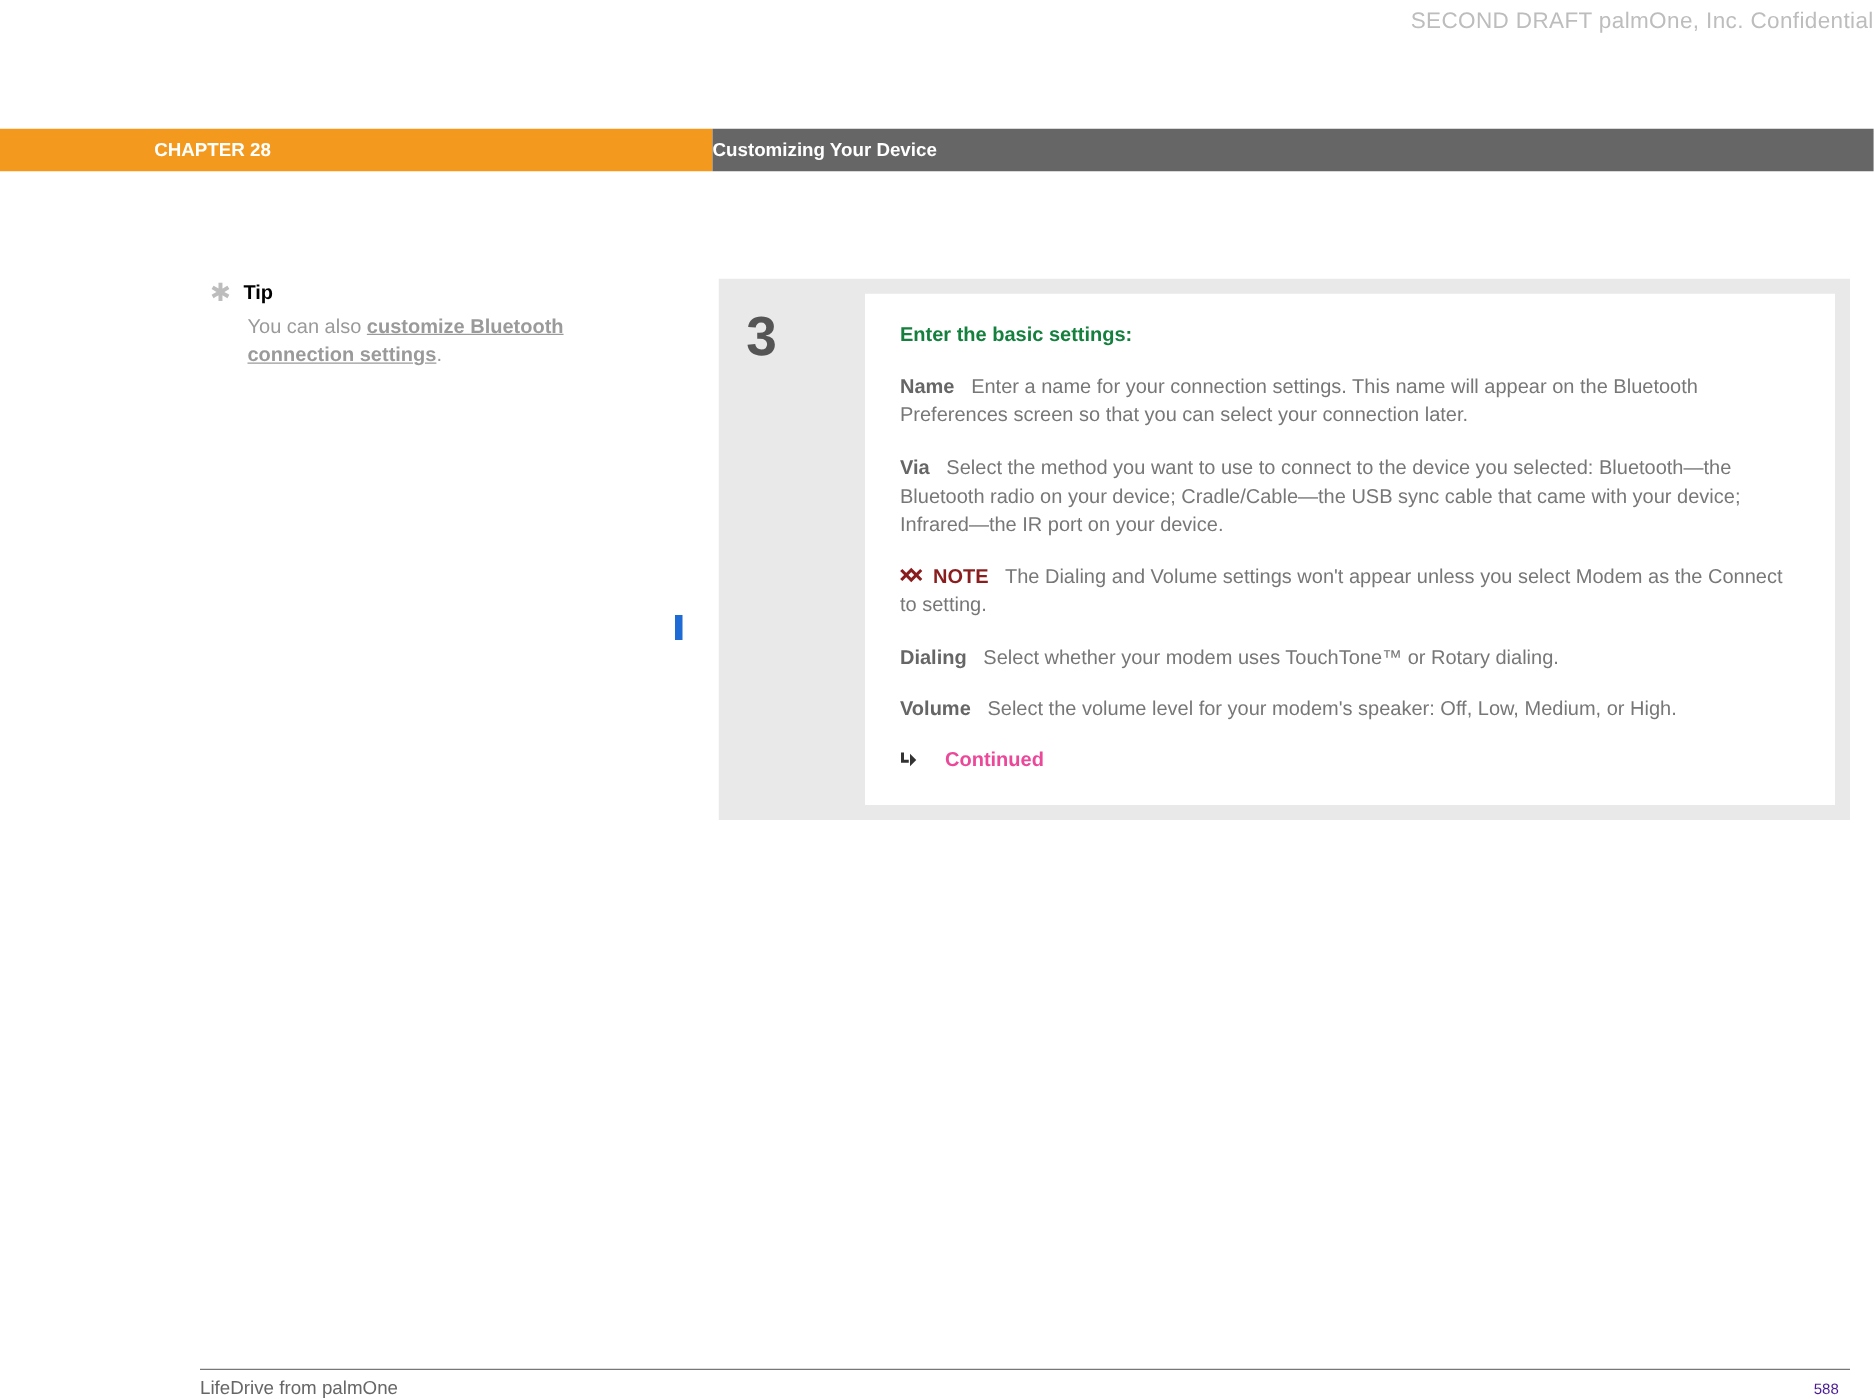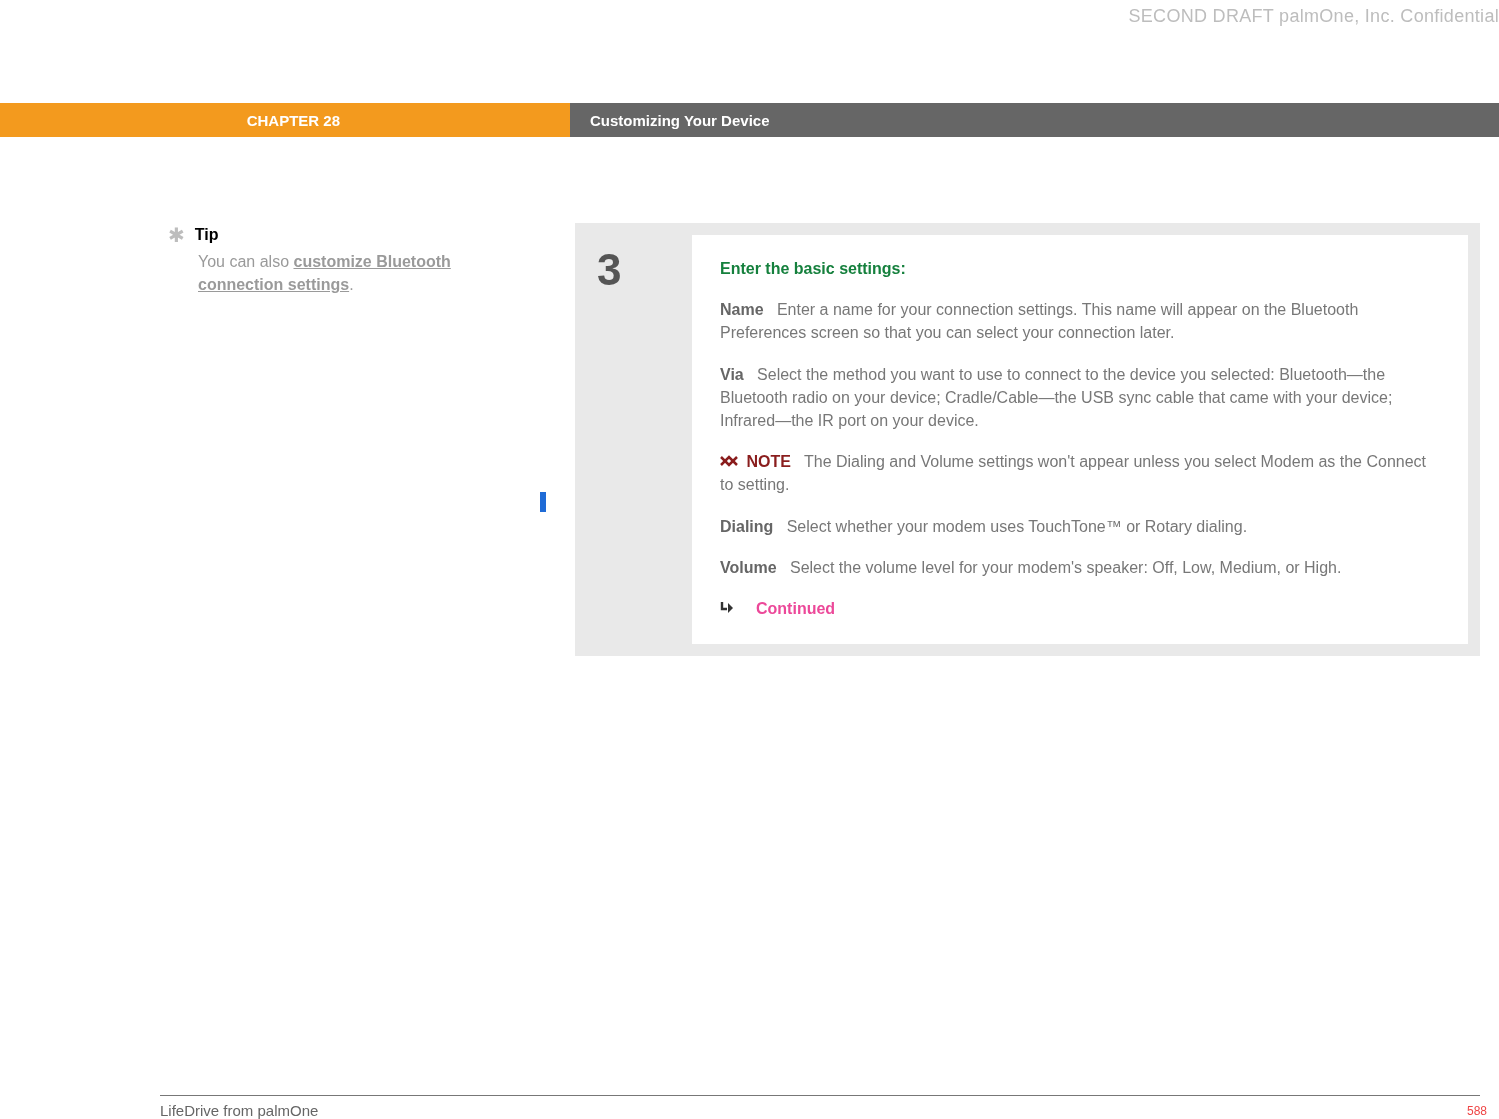"CHAPTER 28" .header-left { justify-content: flex-end -> center }
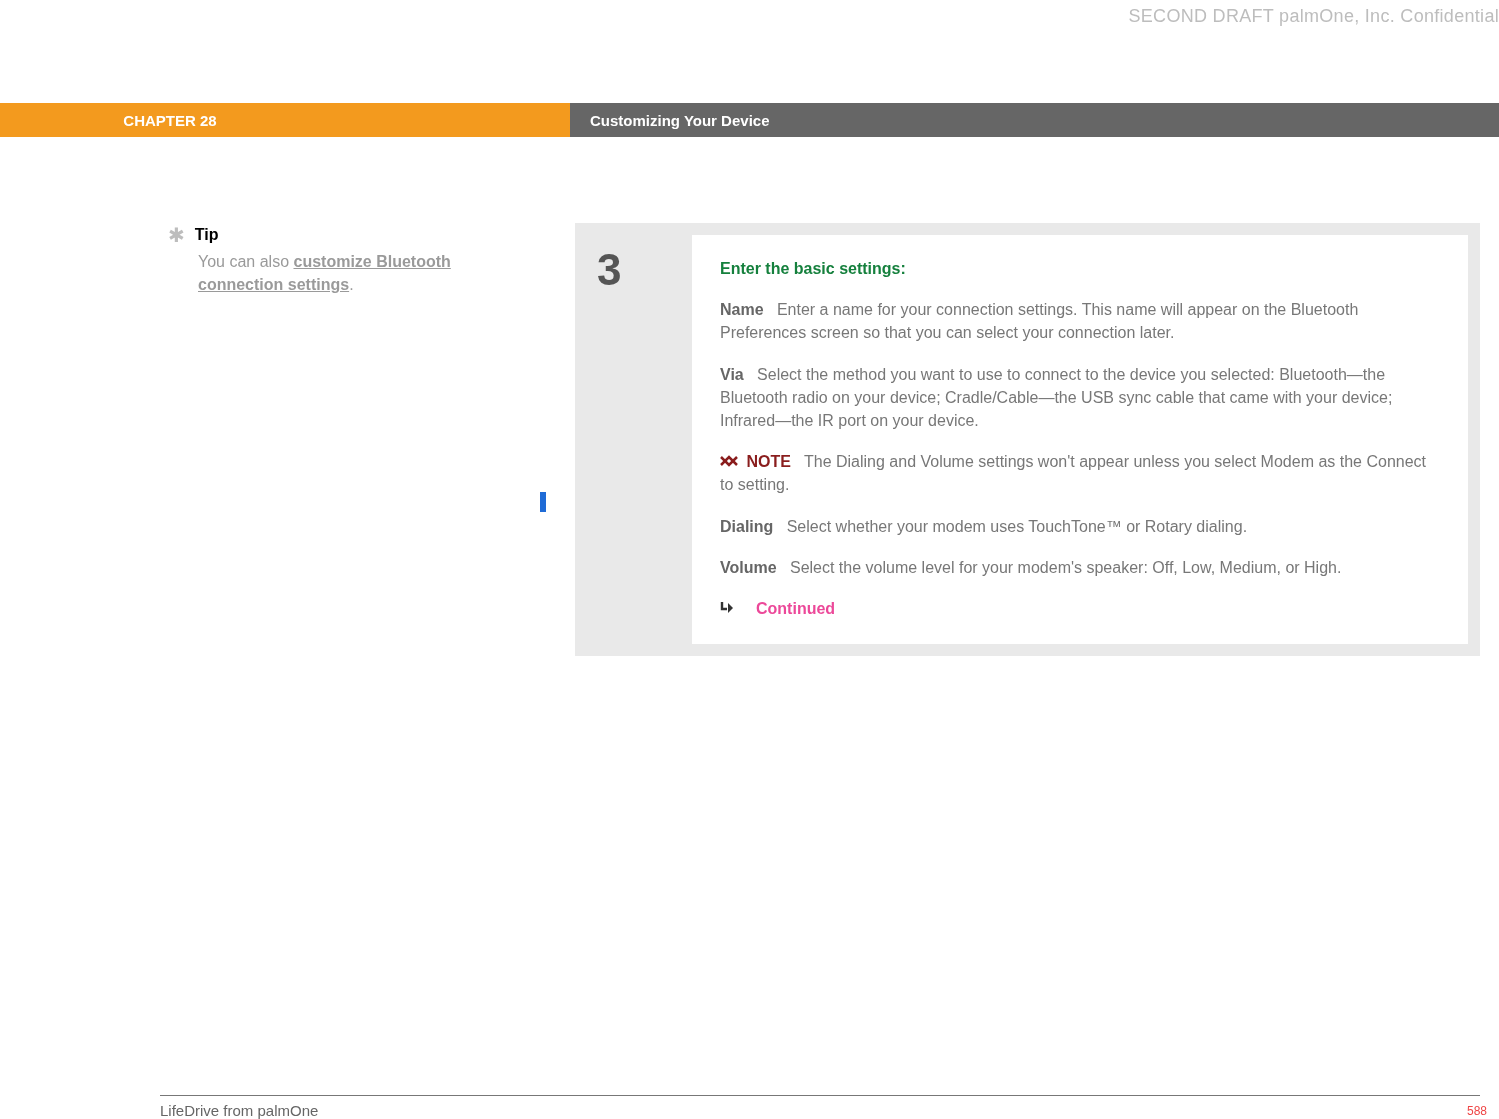"Customizing Your Device" .header-right { padding-left: 20px -> none }
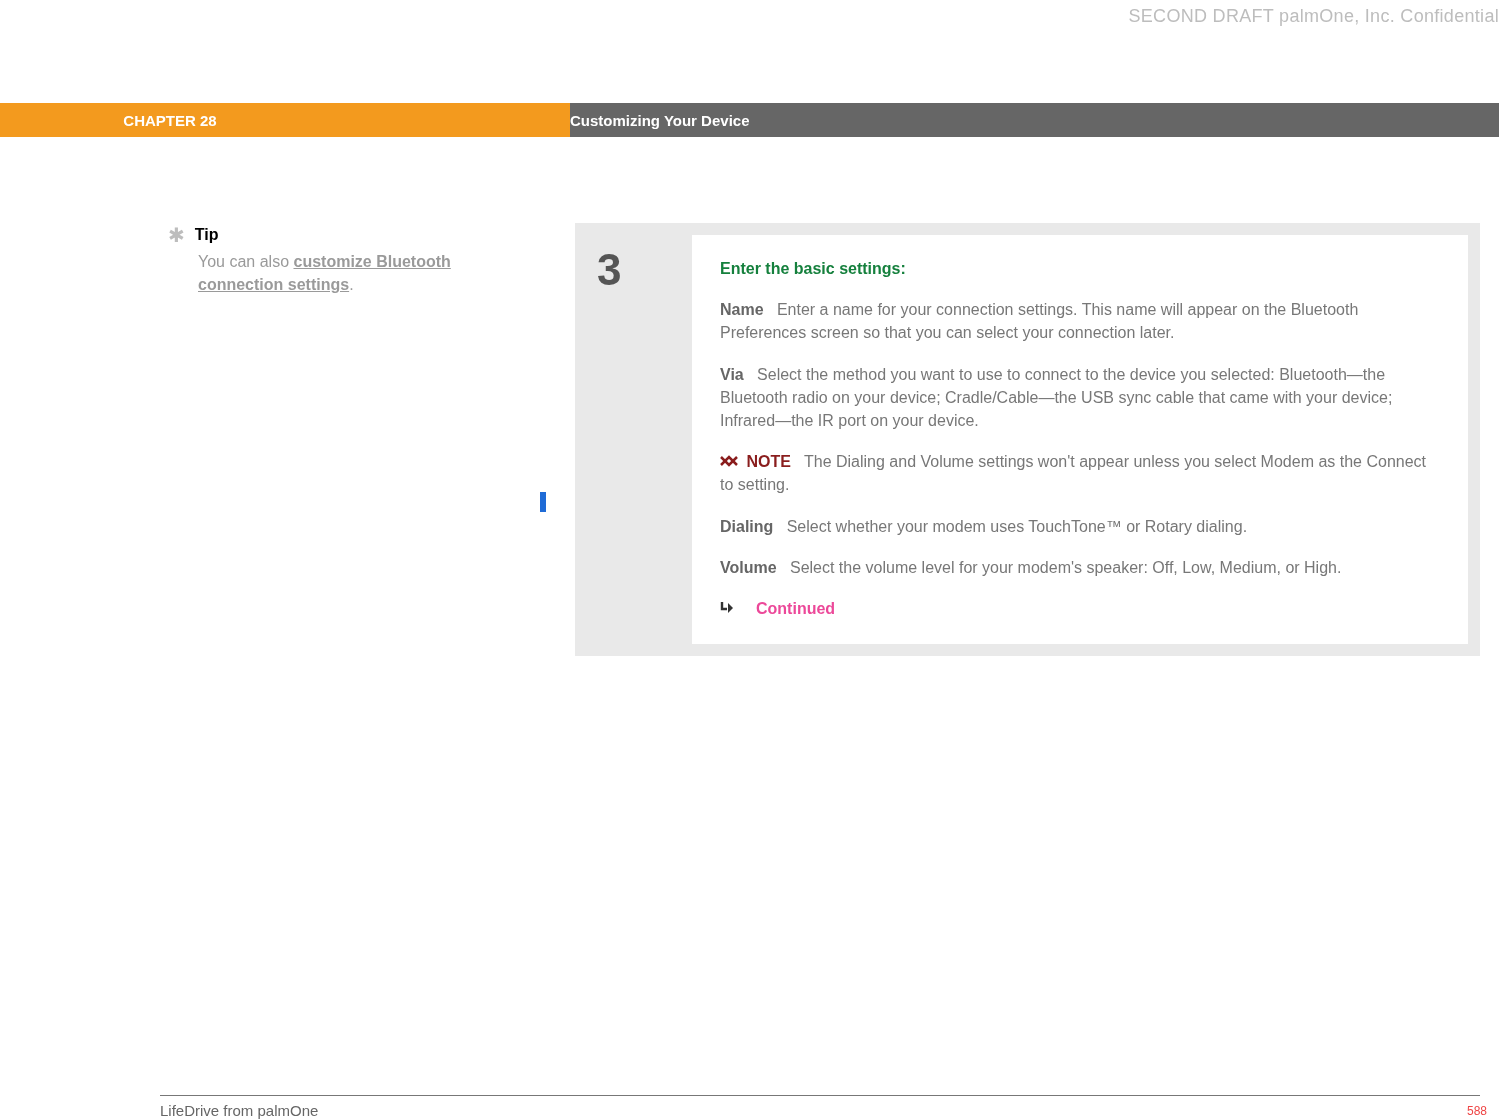"588" .footer-right { color: #ef4444 -> #4c1d95; right: 12px -> 28px }
